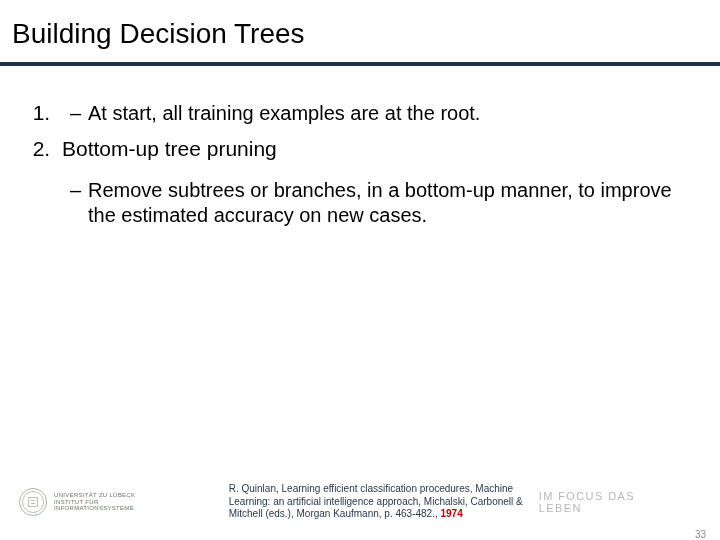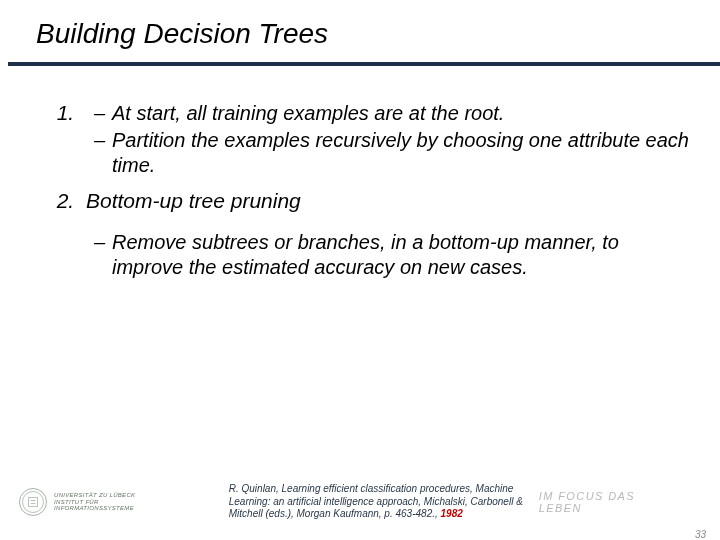"Building Decision Trees" .slide { font-style: italic -> none; padding: 18px 28px 0 36px -> 18px 28px 0 12px }
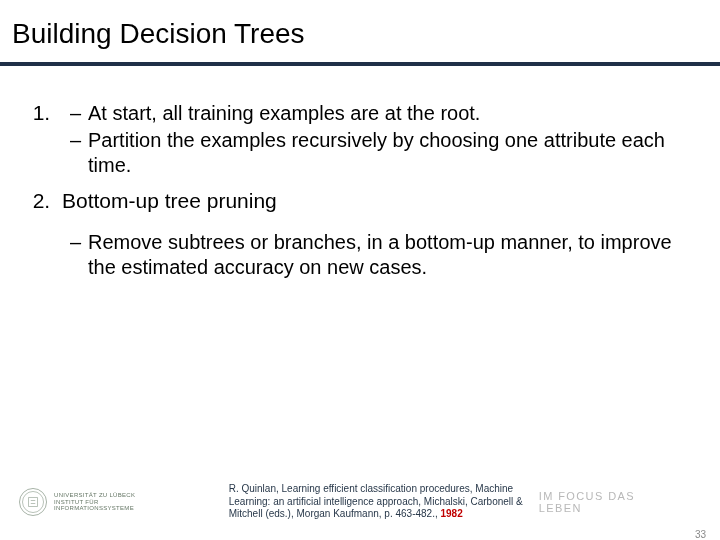"Partition the examples recursively by" li { html: <li>Partition the examples recursively by choosing one attribute each time.</li> -> none }
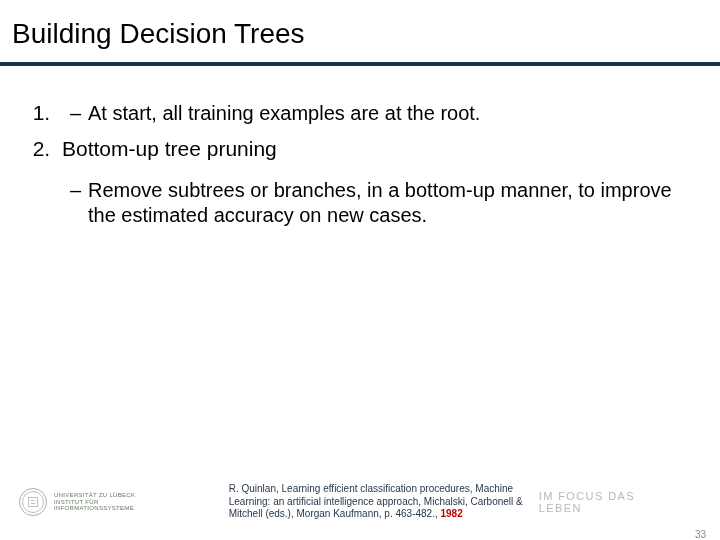"1982" span.year { text: 1982 -> 1974 }
